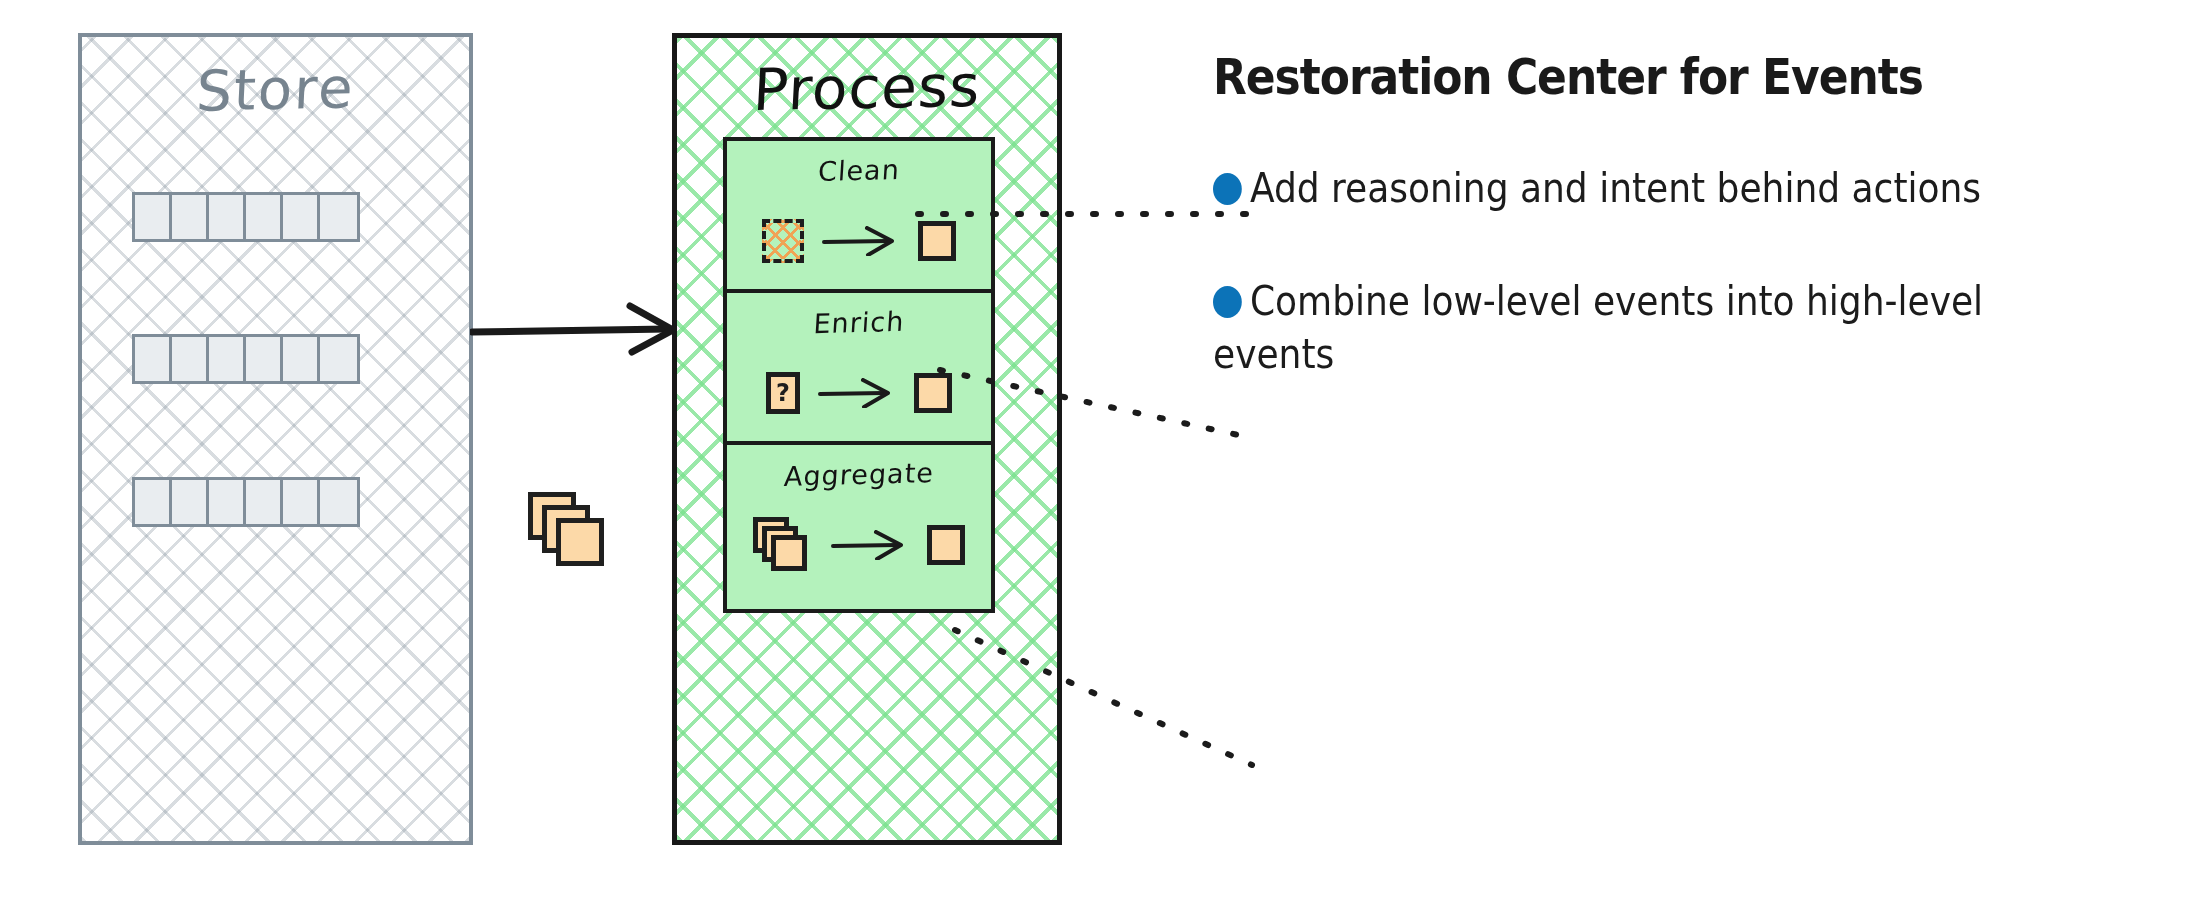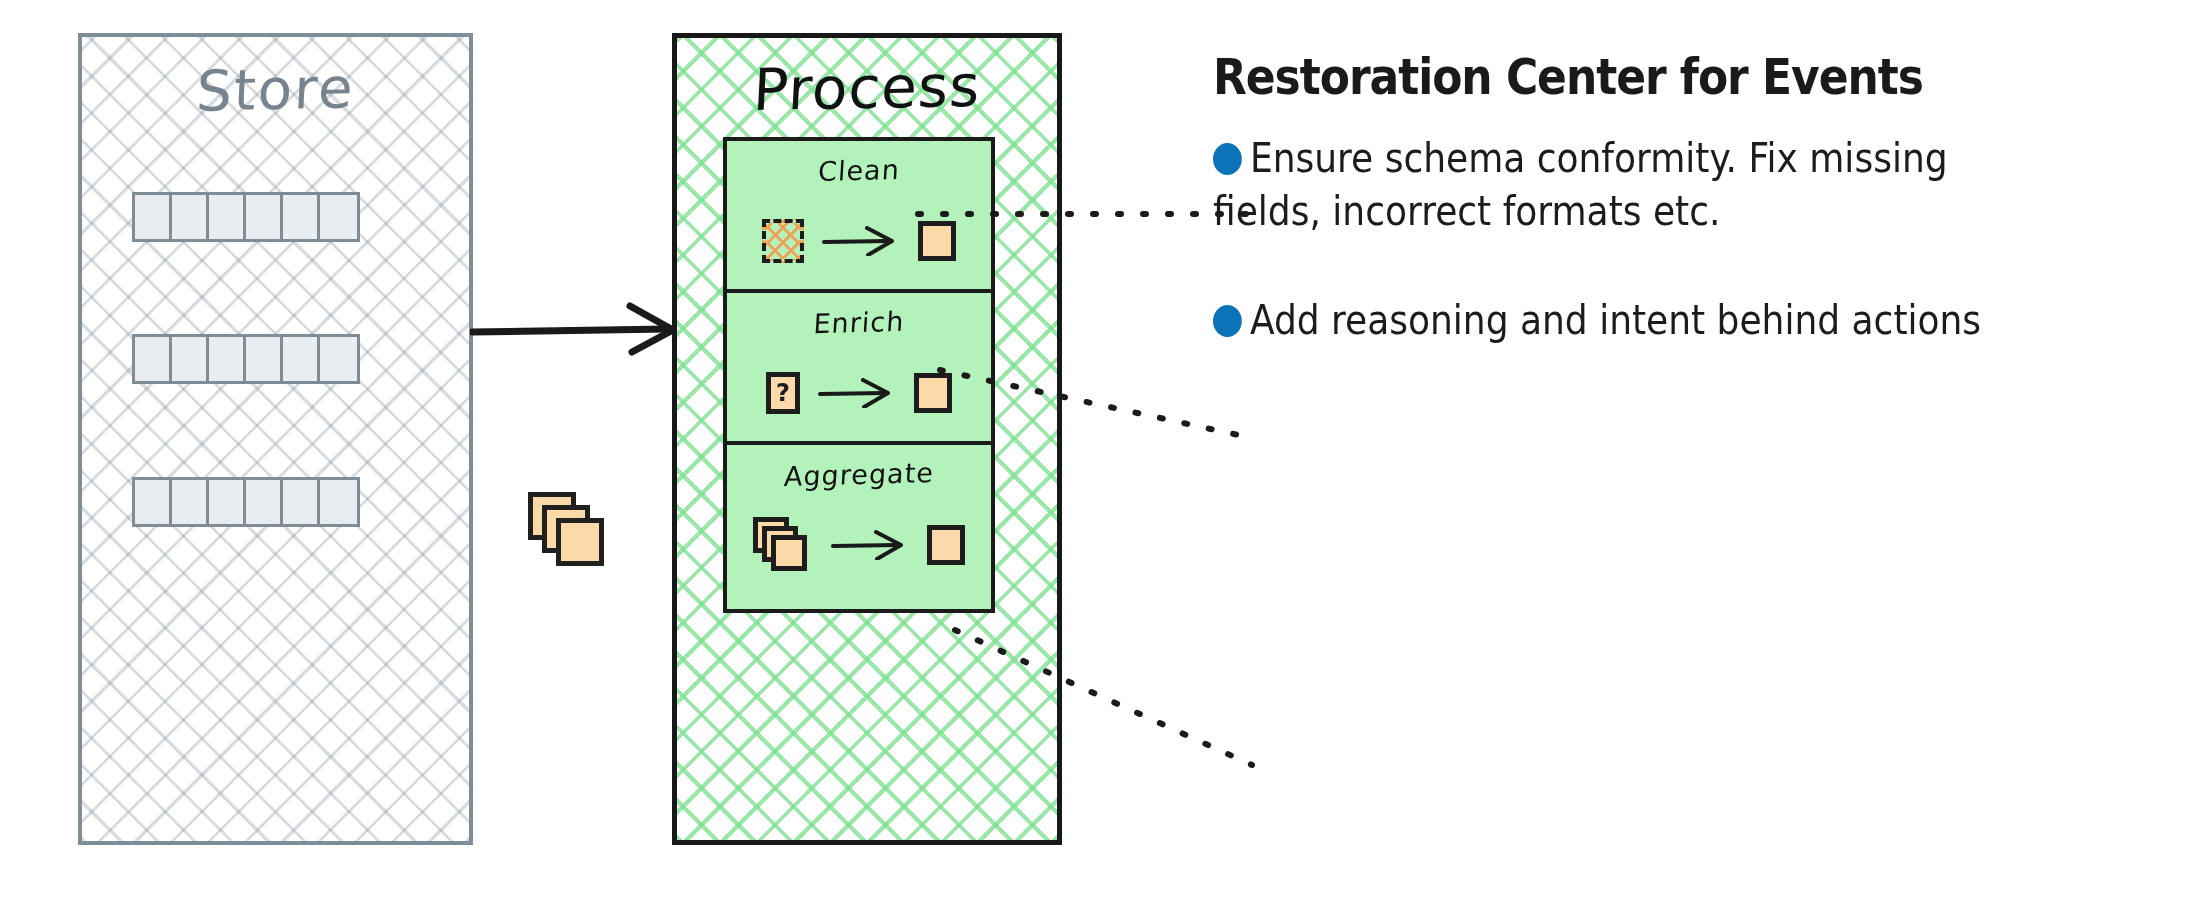"Ensure schema conformity. Fix missing" div.note-item { html: <div> <div><span></span><span>Ensure schema conformity. Fix missing fields, incorrect formats etc.</span></div> </div> -> none }
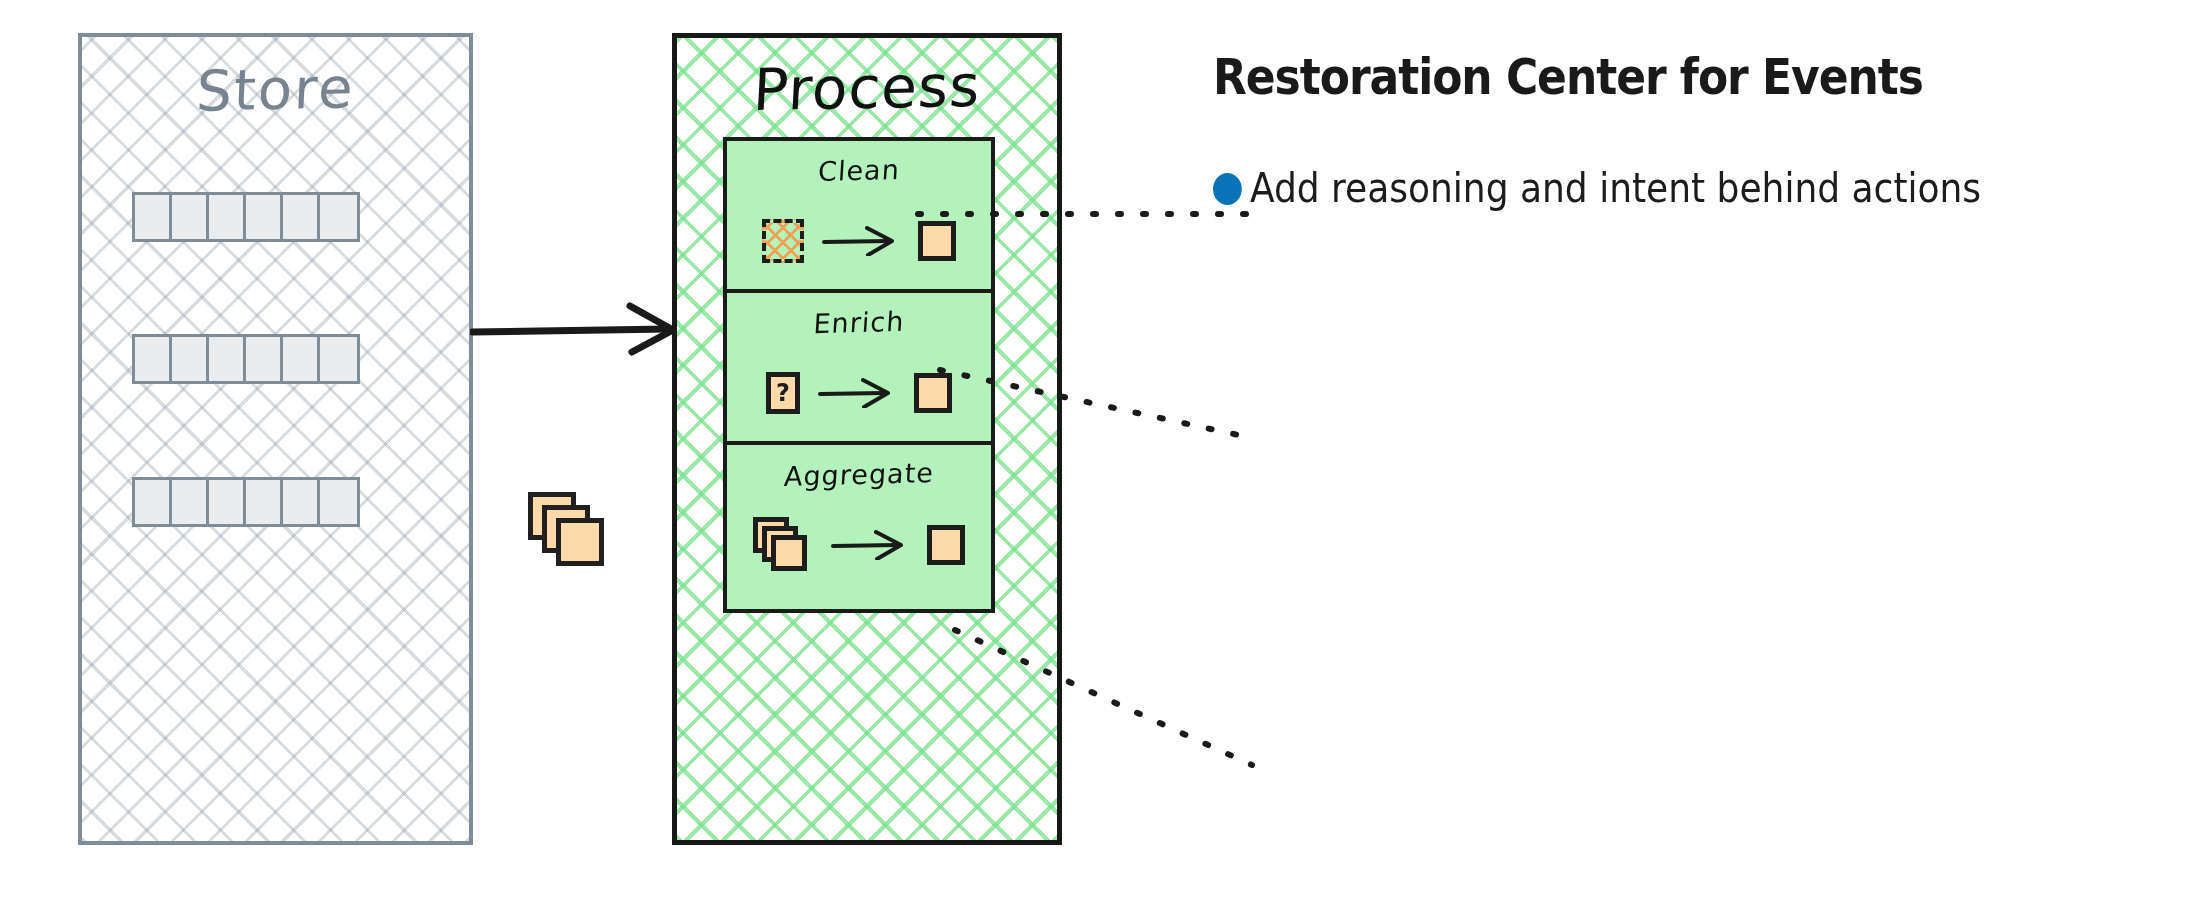"Combine low-level events into high-level" div.note-item { html: none -> <div> <div><span></span><span>Combine low-level events into high-level events</span></div> </div> }
